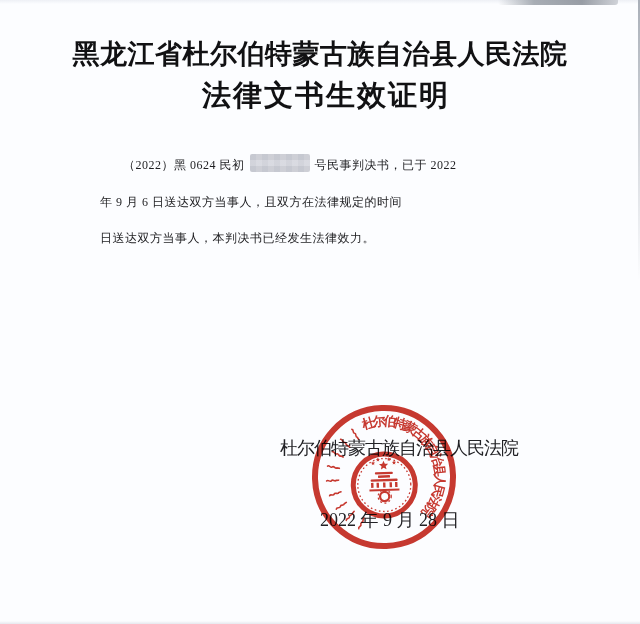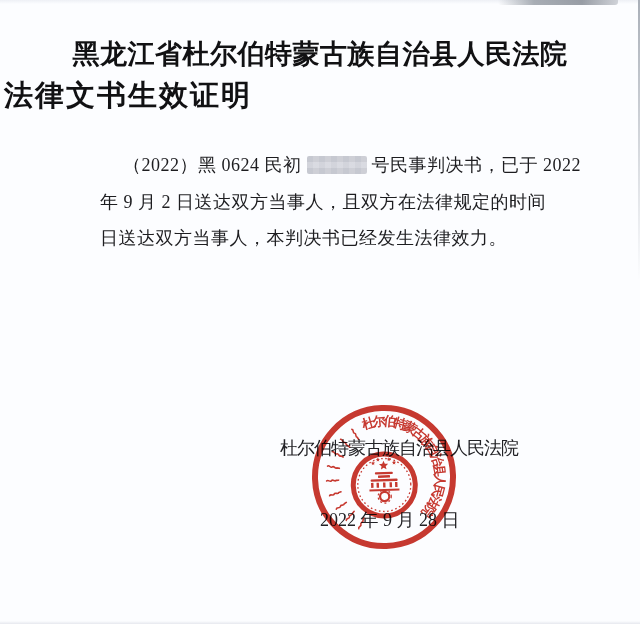"法律文书生效证明" .title2 { left: 4px -> 12px; text-align: none -> center }
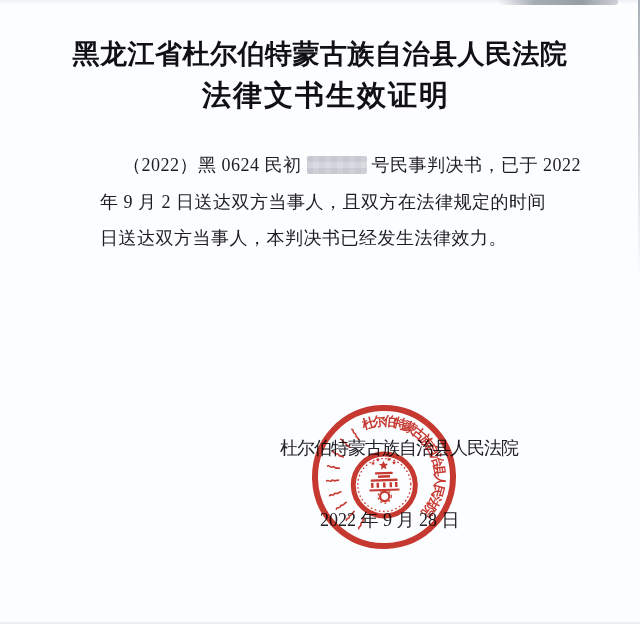"（2022）黑 0624 民初 号民事判决书，已于 2022" .body-text { font-size: 18px -> 12px }
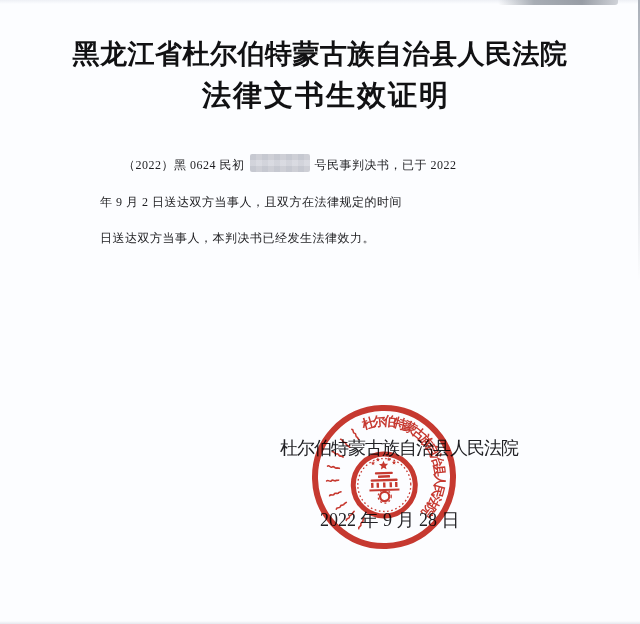"年 9 月 2 日送达双方当事人，且双方在法律规定的时间" div.body-line { text: 2 -> 6 }
